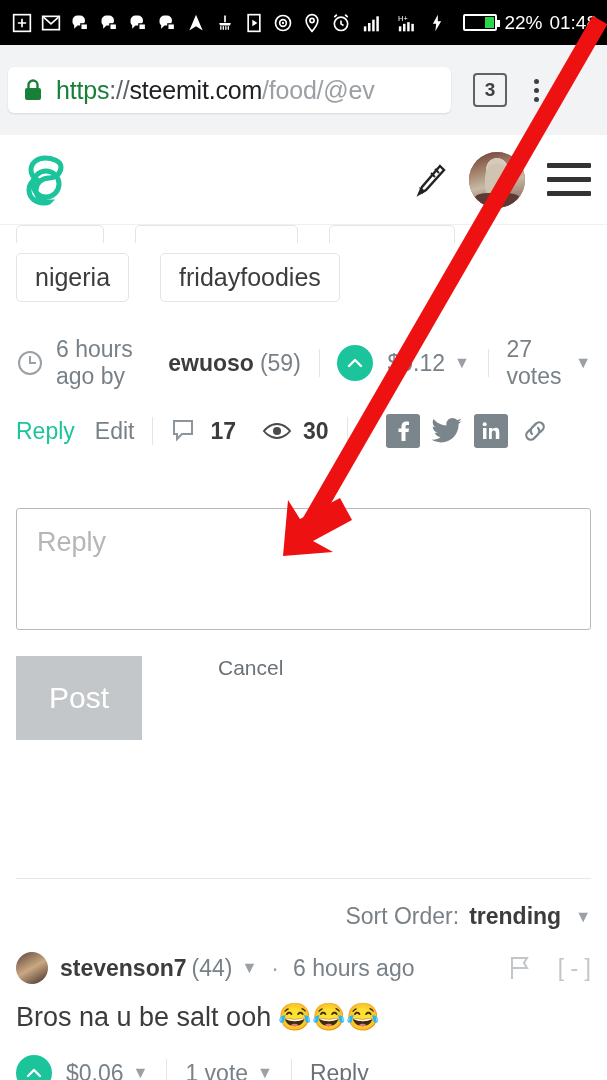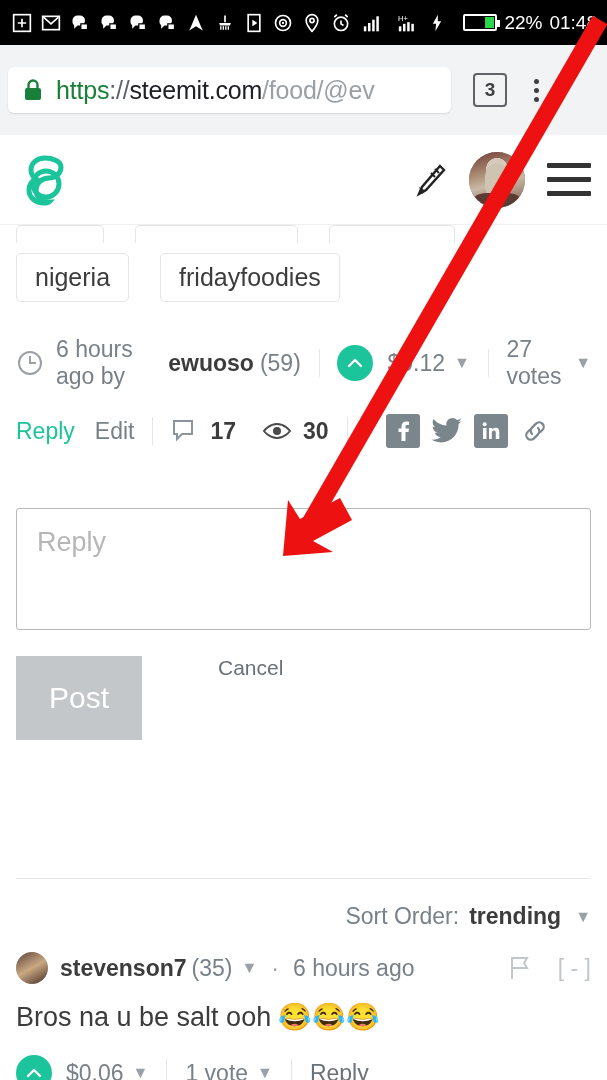"(35)" span.c-rep { text: 35 -> 44 }
